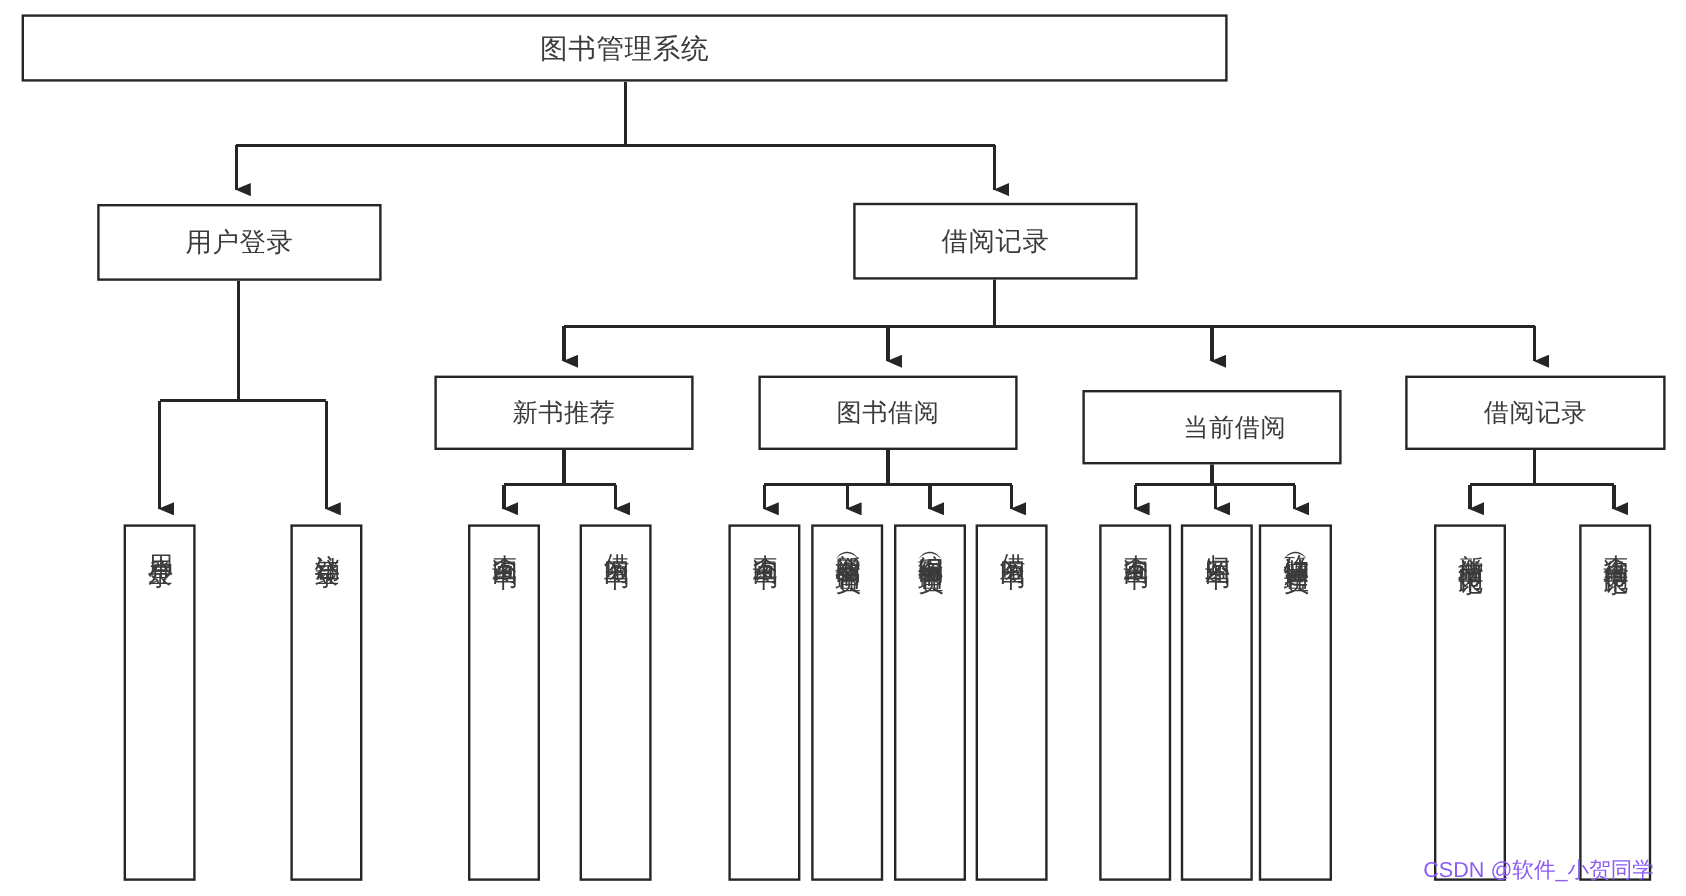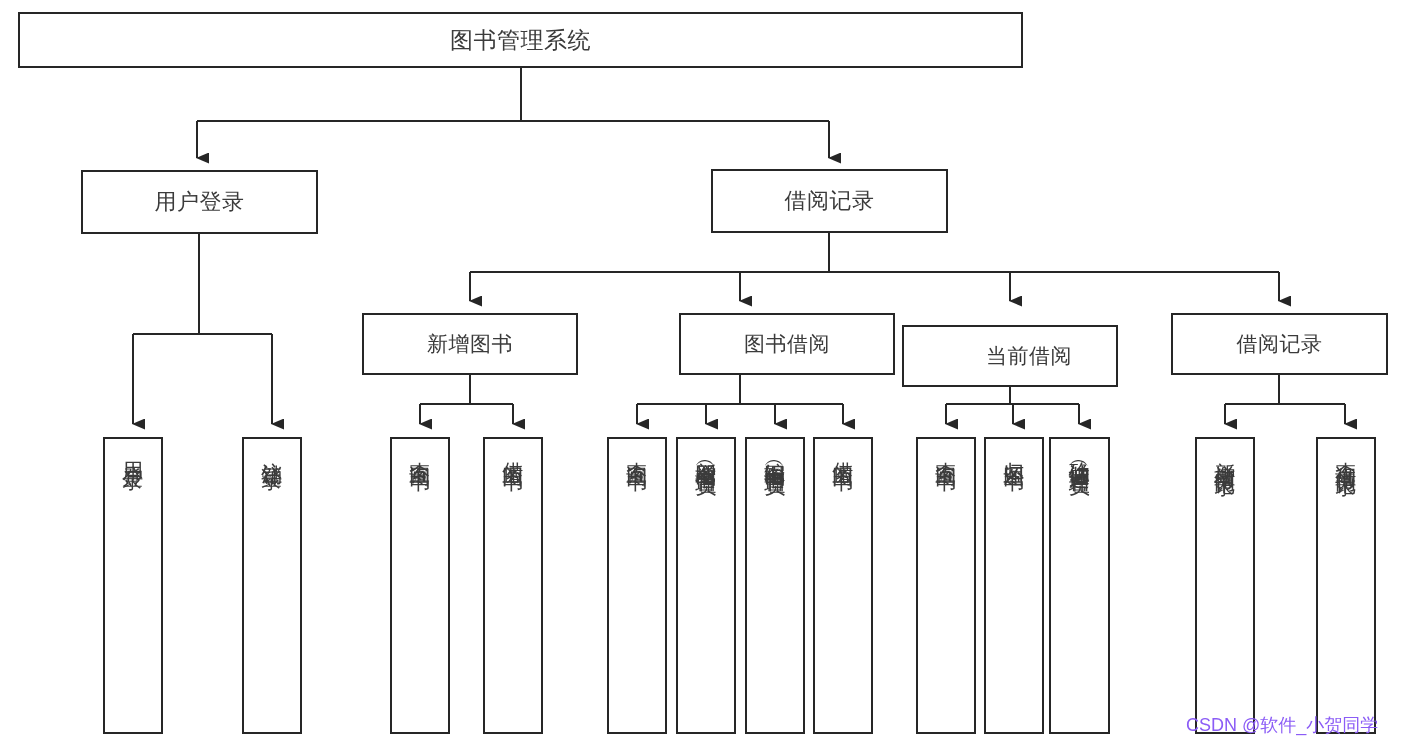"新增图书" span.node-label { text: 增图书 -> 书推荐 }
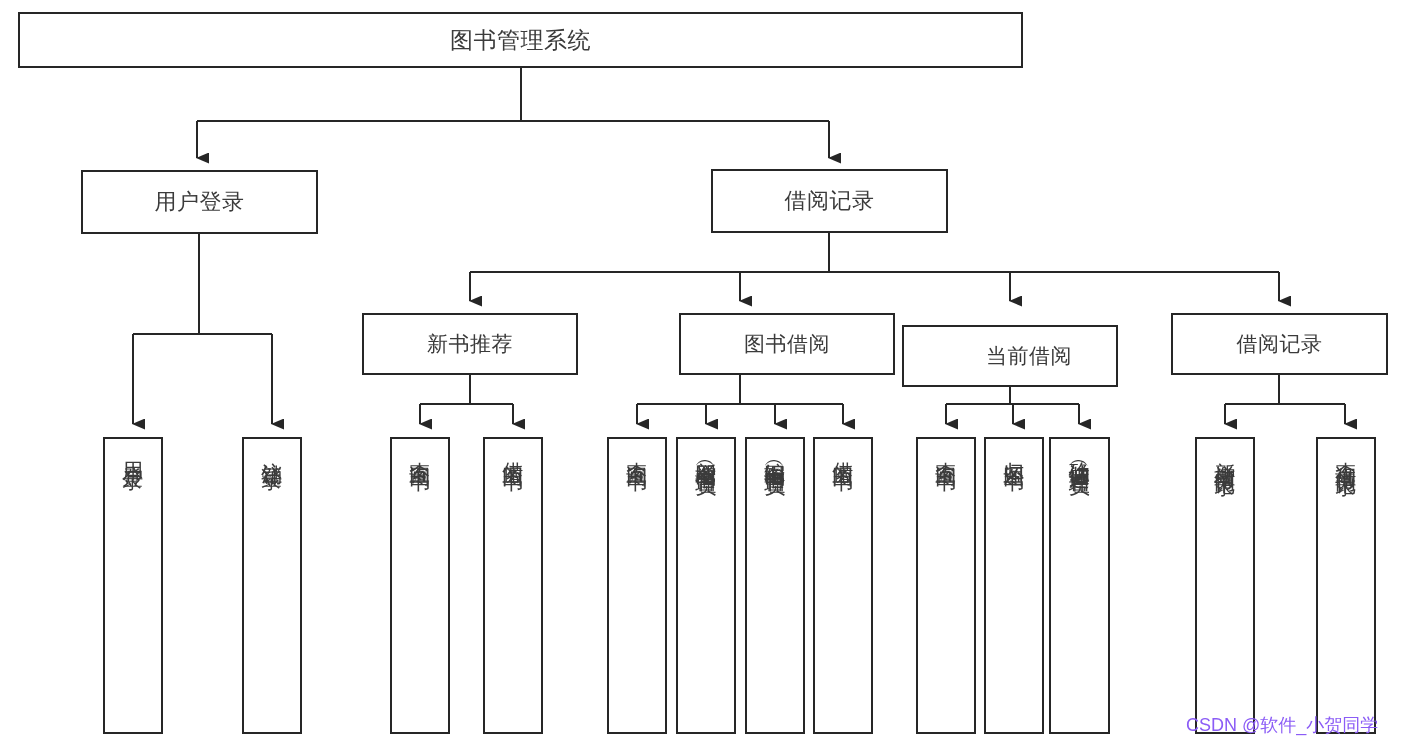"图书借阅" div.node-box { margin-left: 47px -> none }
